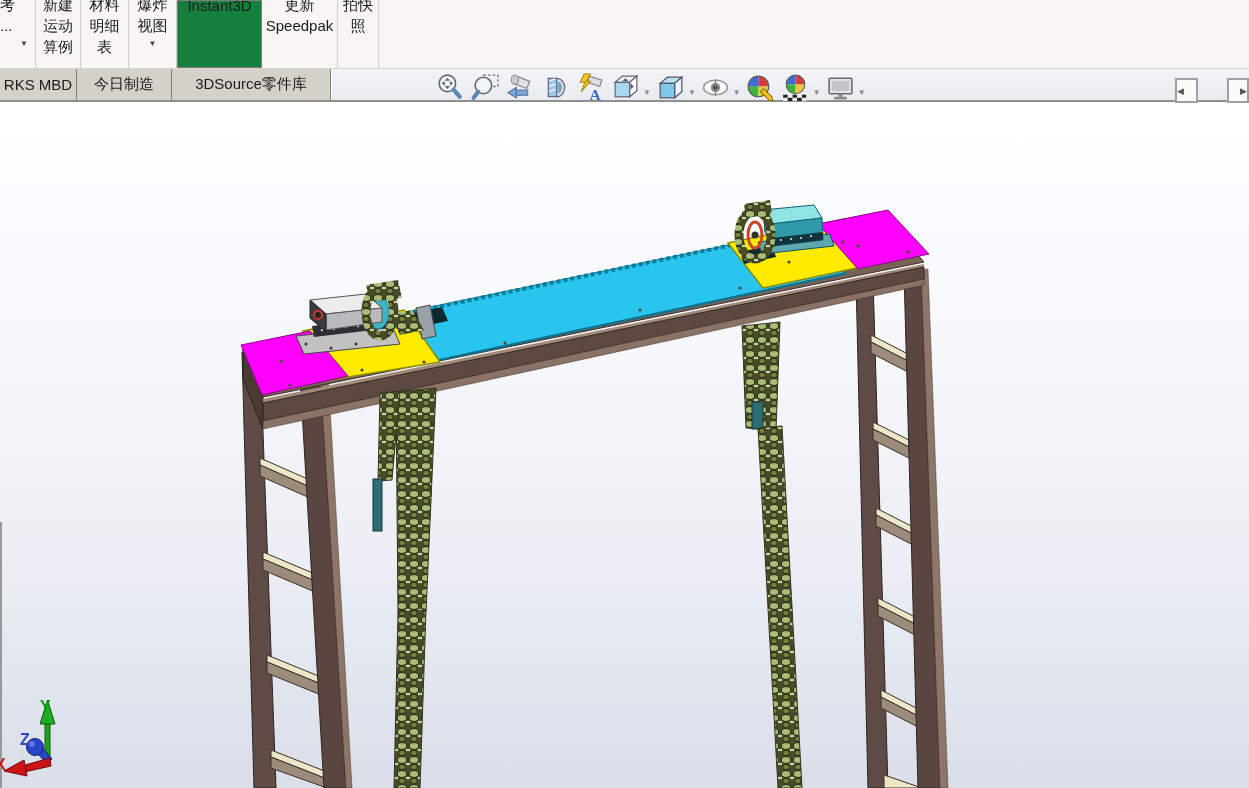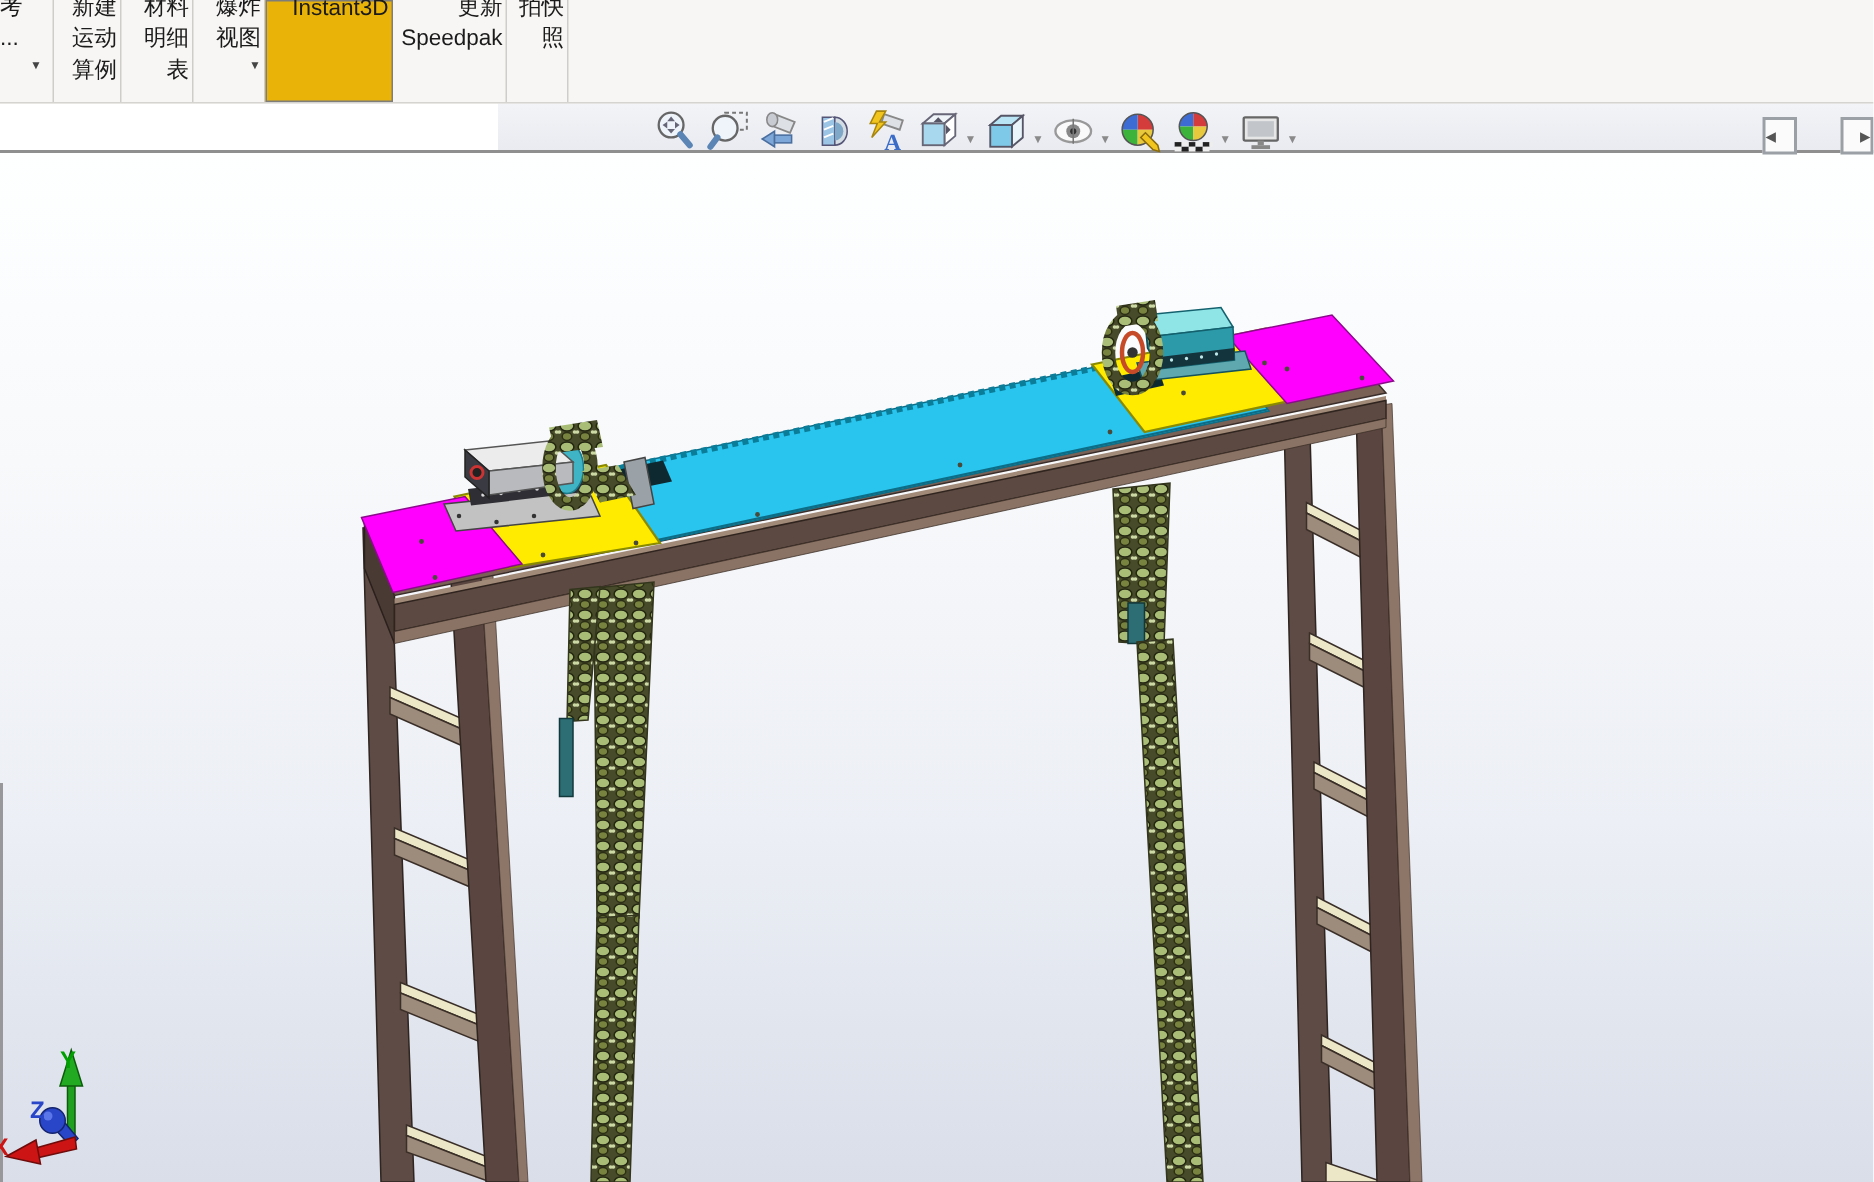"新建" .rbtn { align-items: flex-end -> center }
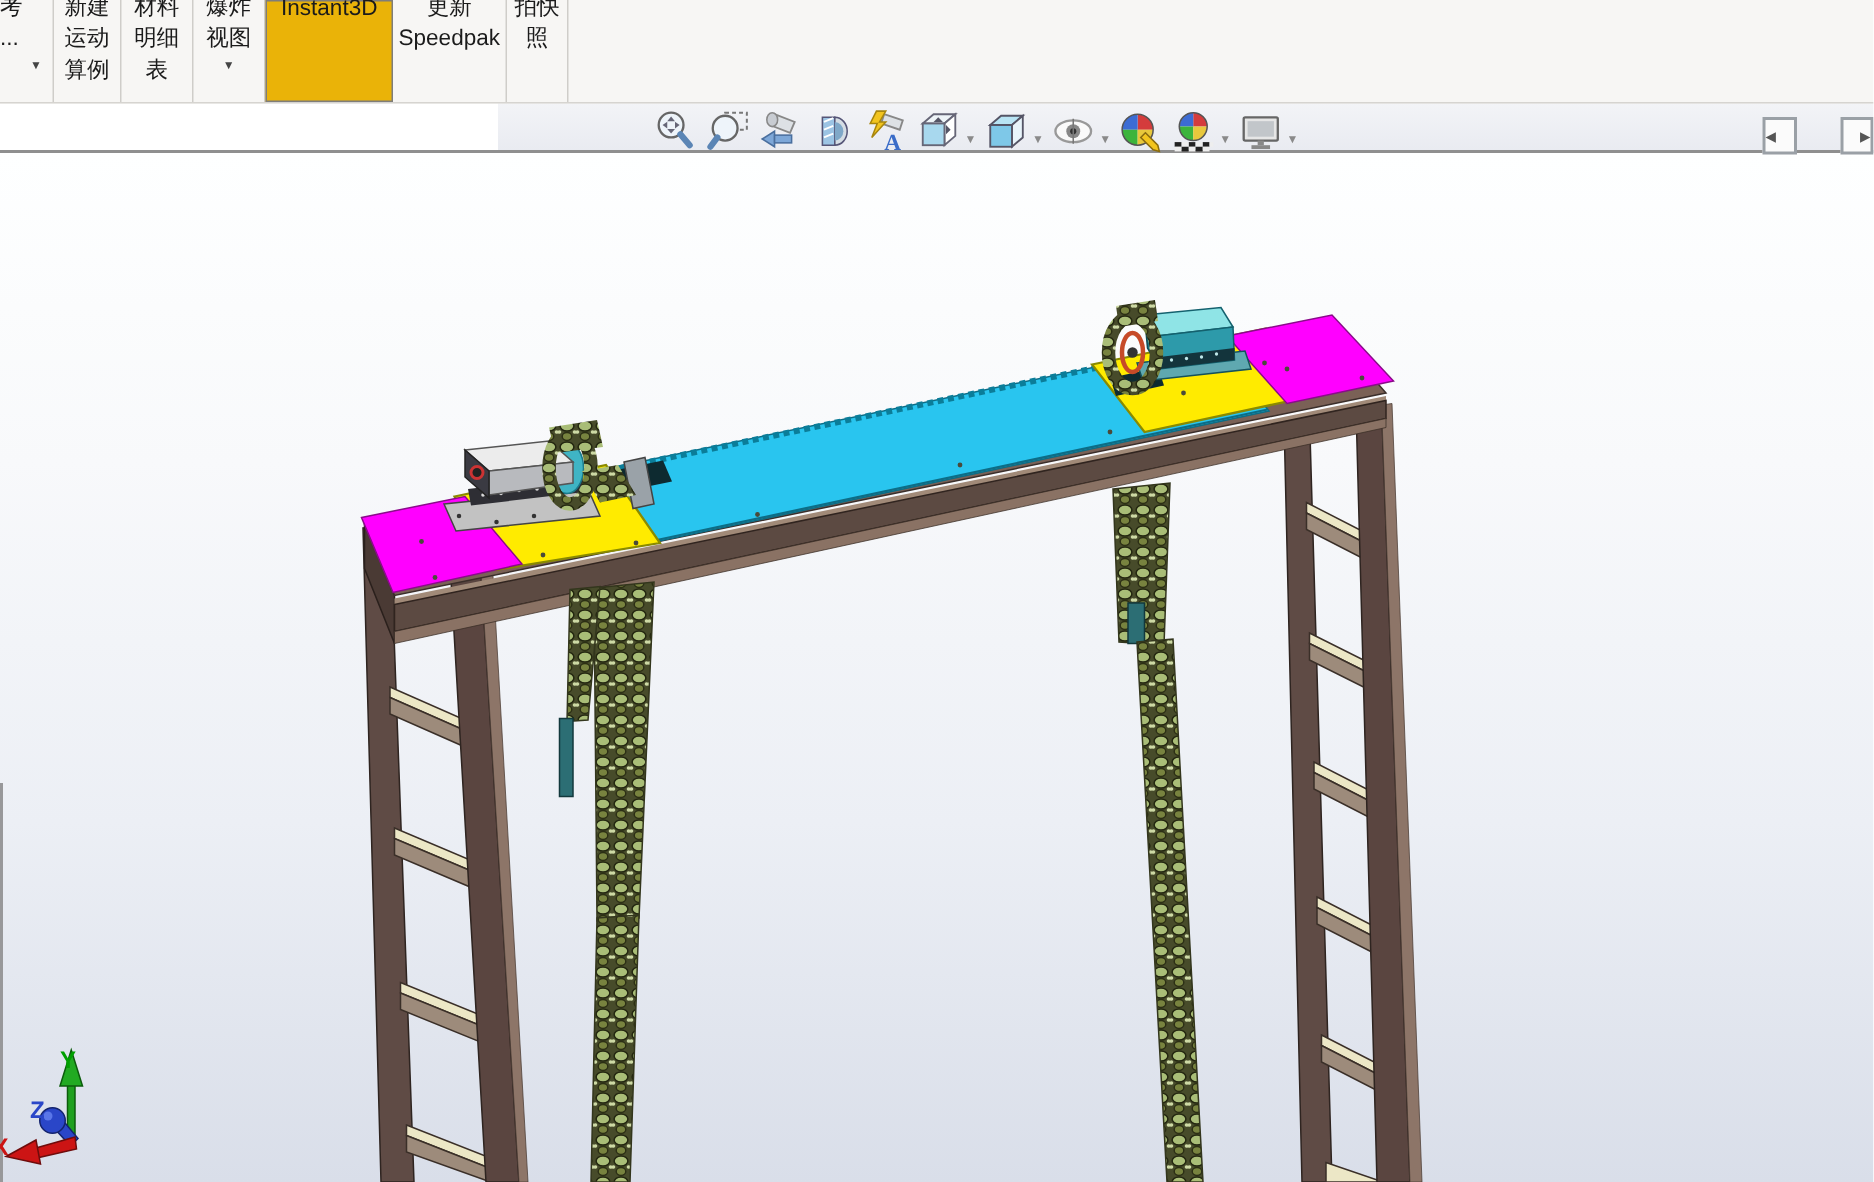"Instant3D" .rbtn.pressed { background: #eab308 -> #15803d }
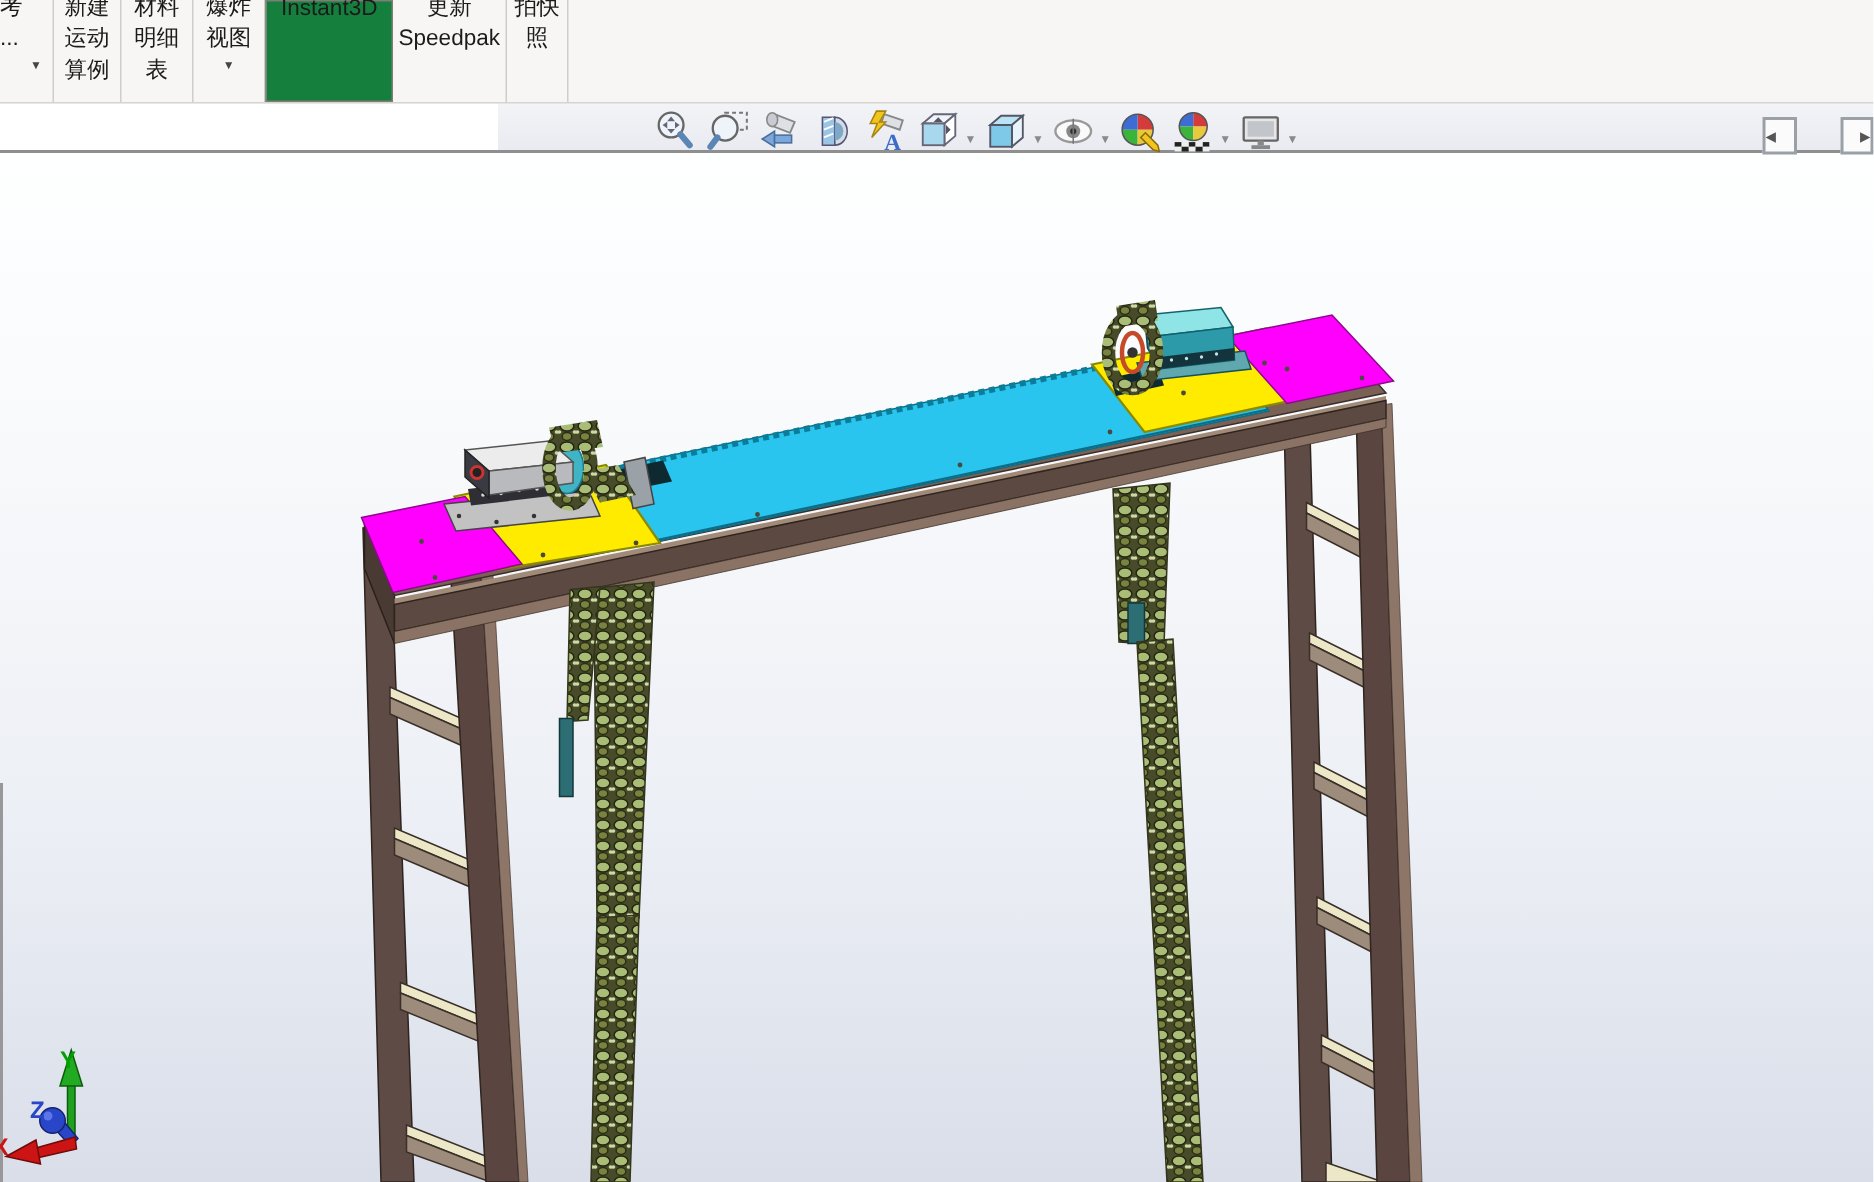"RKS MBD" div.tabrow { html: none -> <div> <div> <span>RKS MBD</span> </div> <div> <span>今日制造</span> </div> <div> <span>3DSource零件库</span> </div> </div> }
